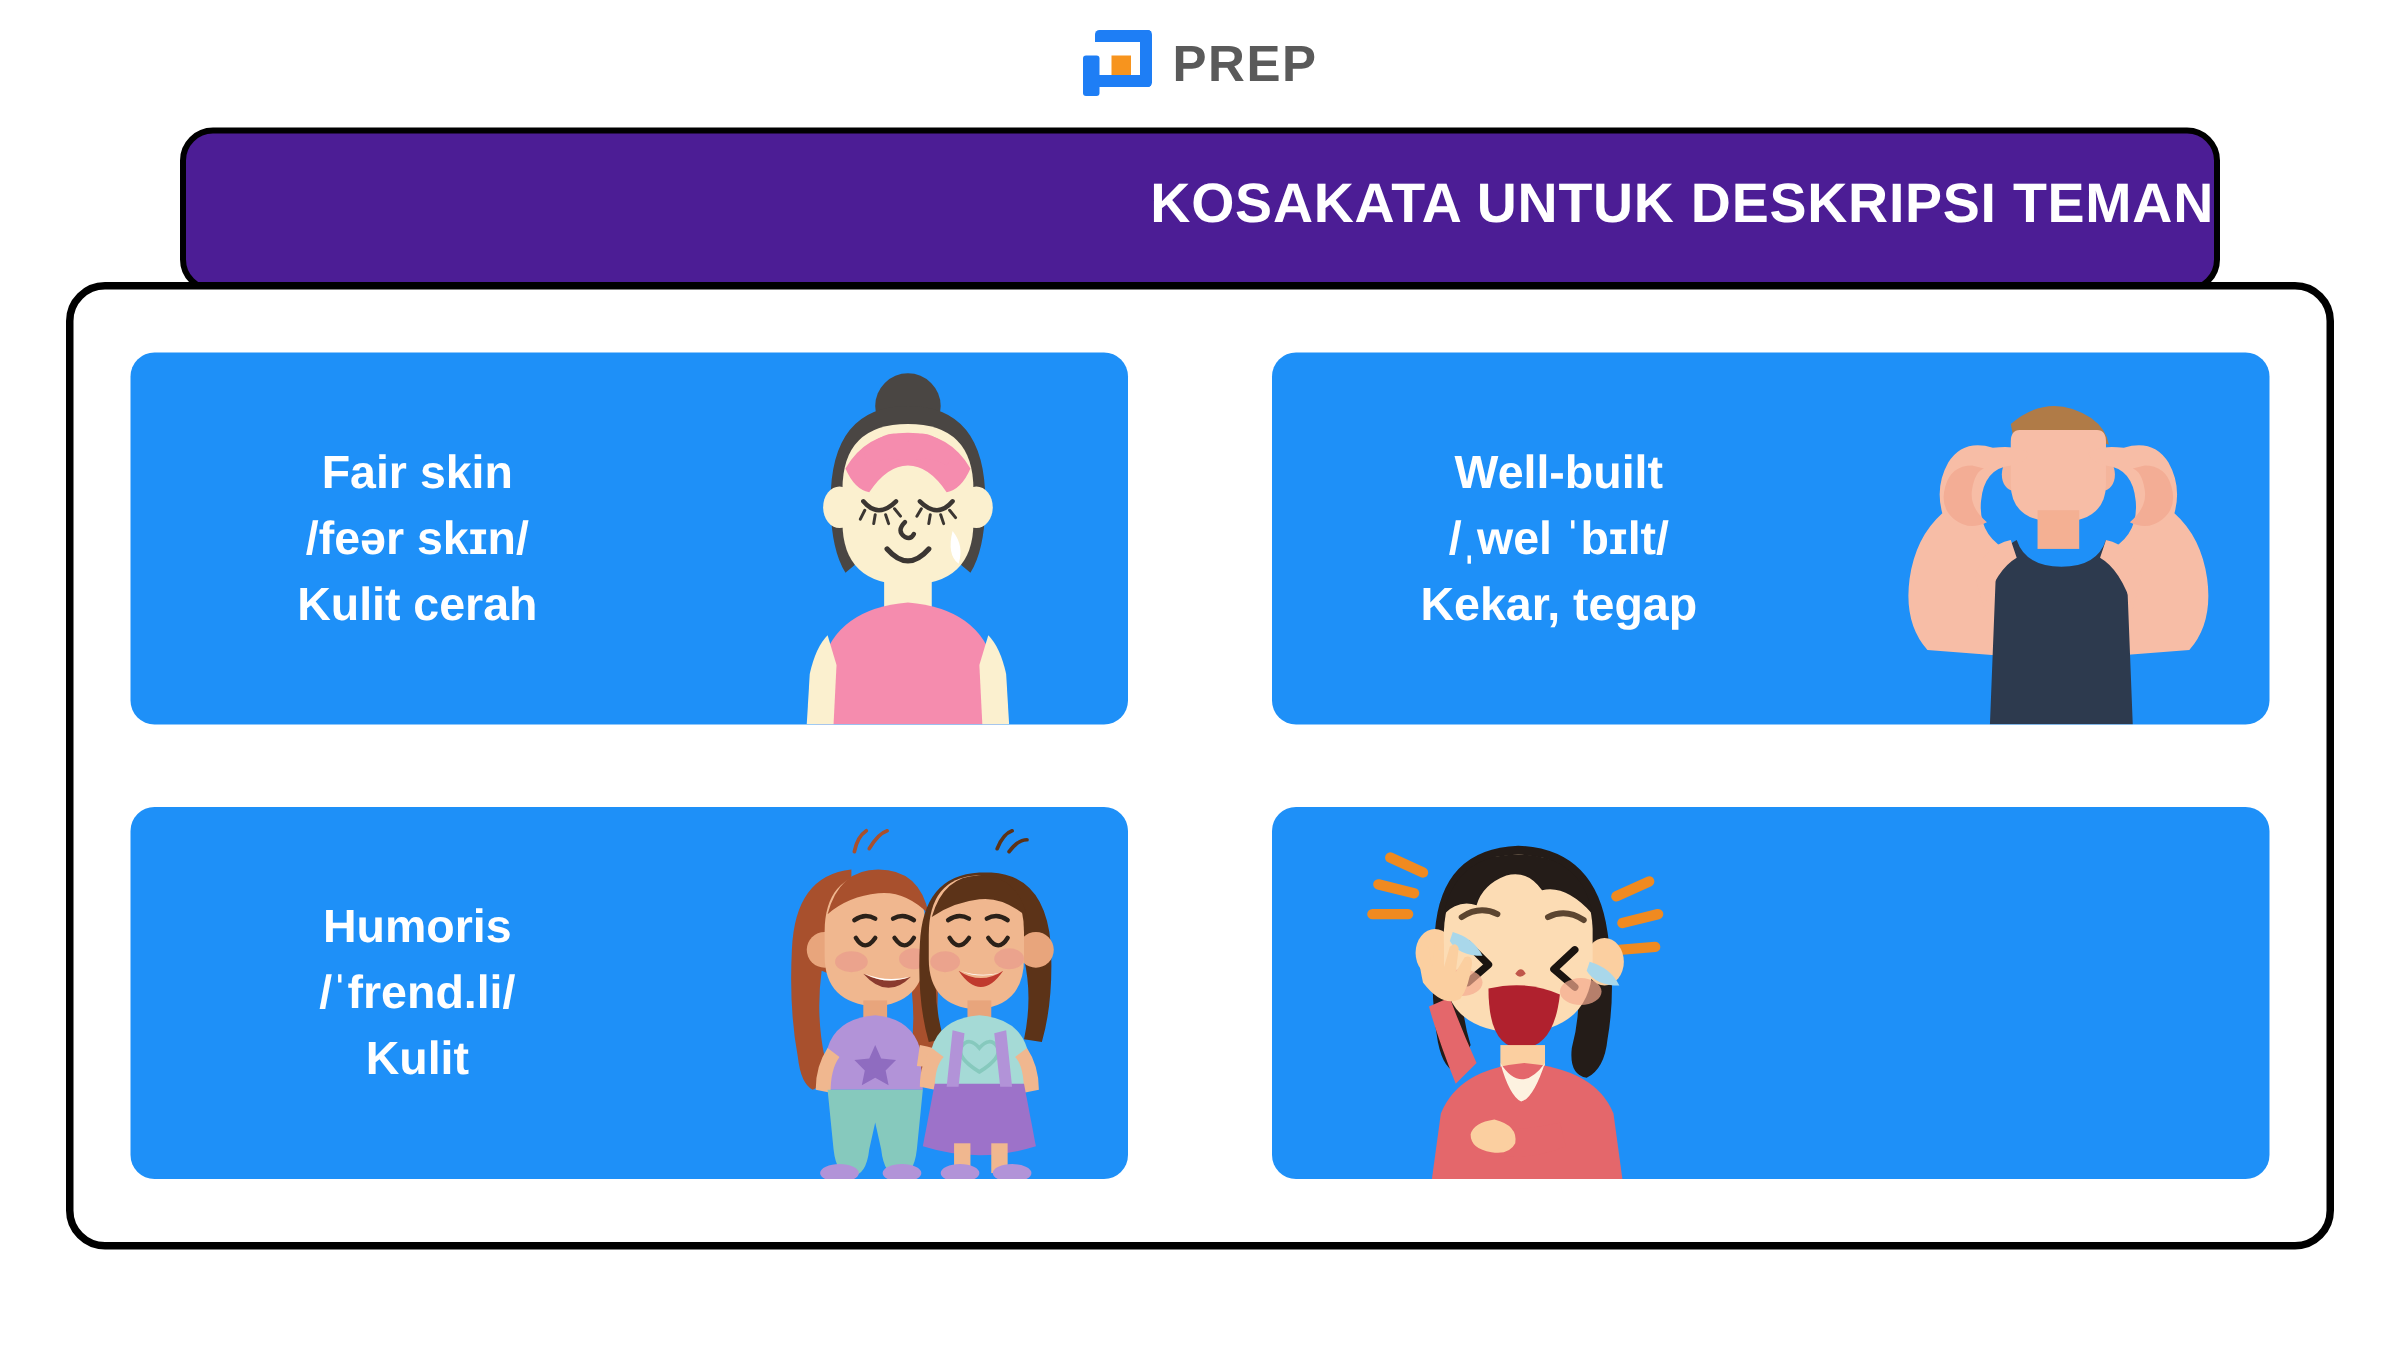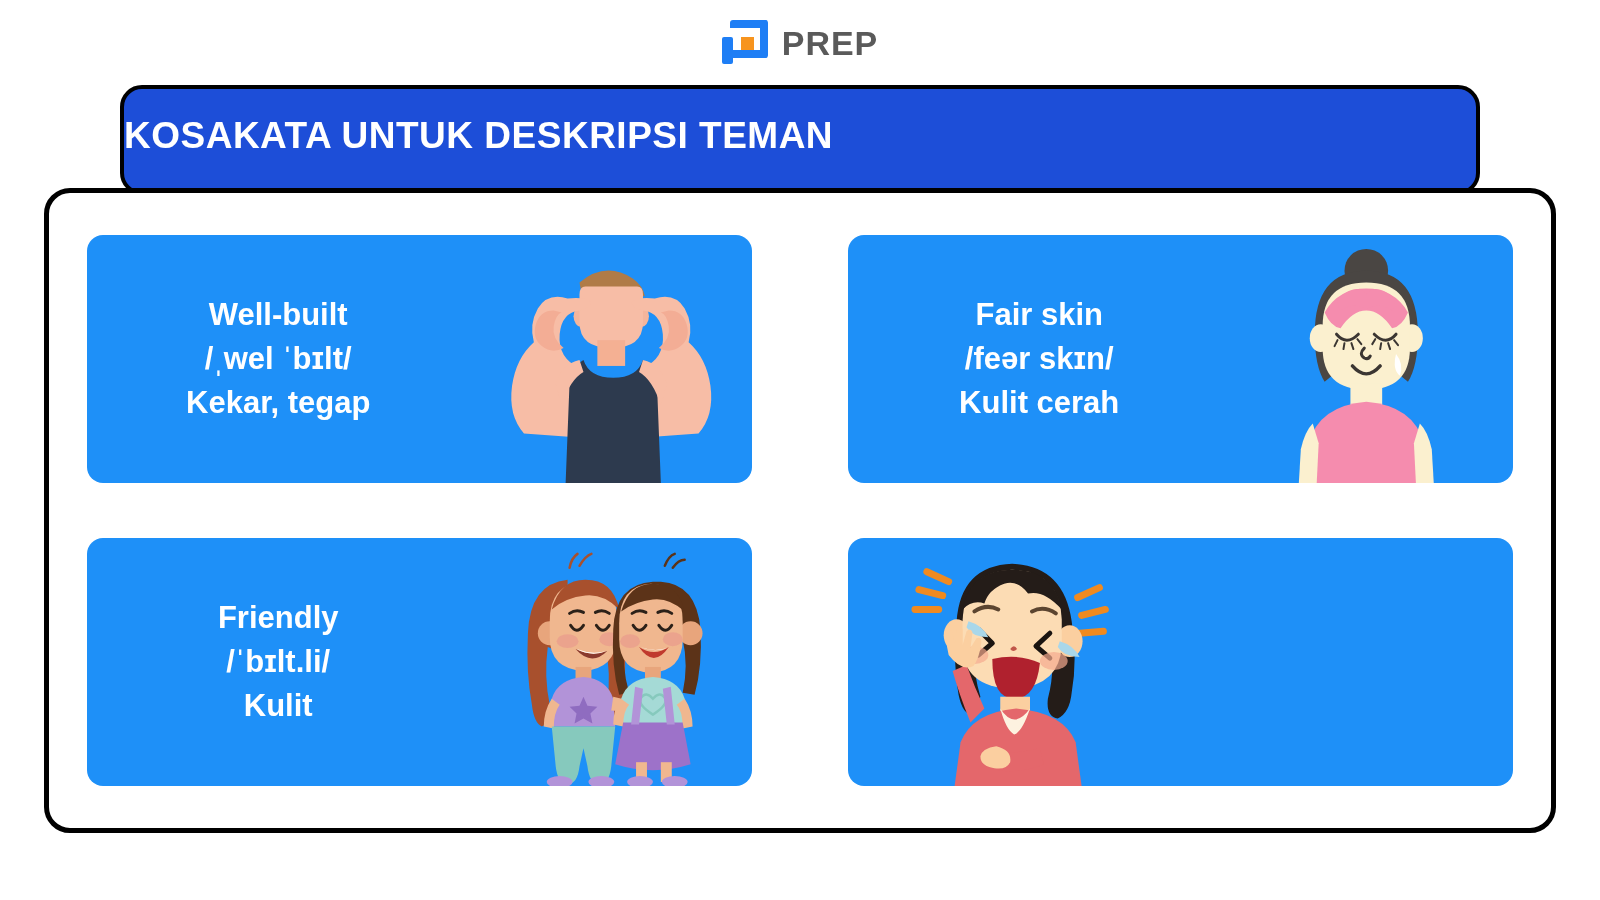"KOSAKATA UNTUK DESKRIPSI TEMAN" .title-banner { background: #1d4ed8 -> #4c1d95; justify-content: flex-start -> flex-end }
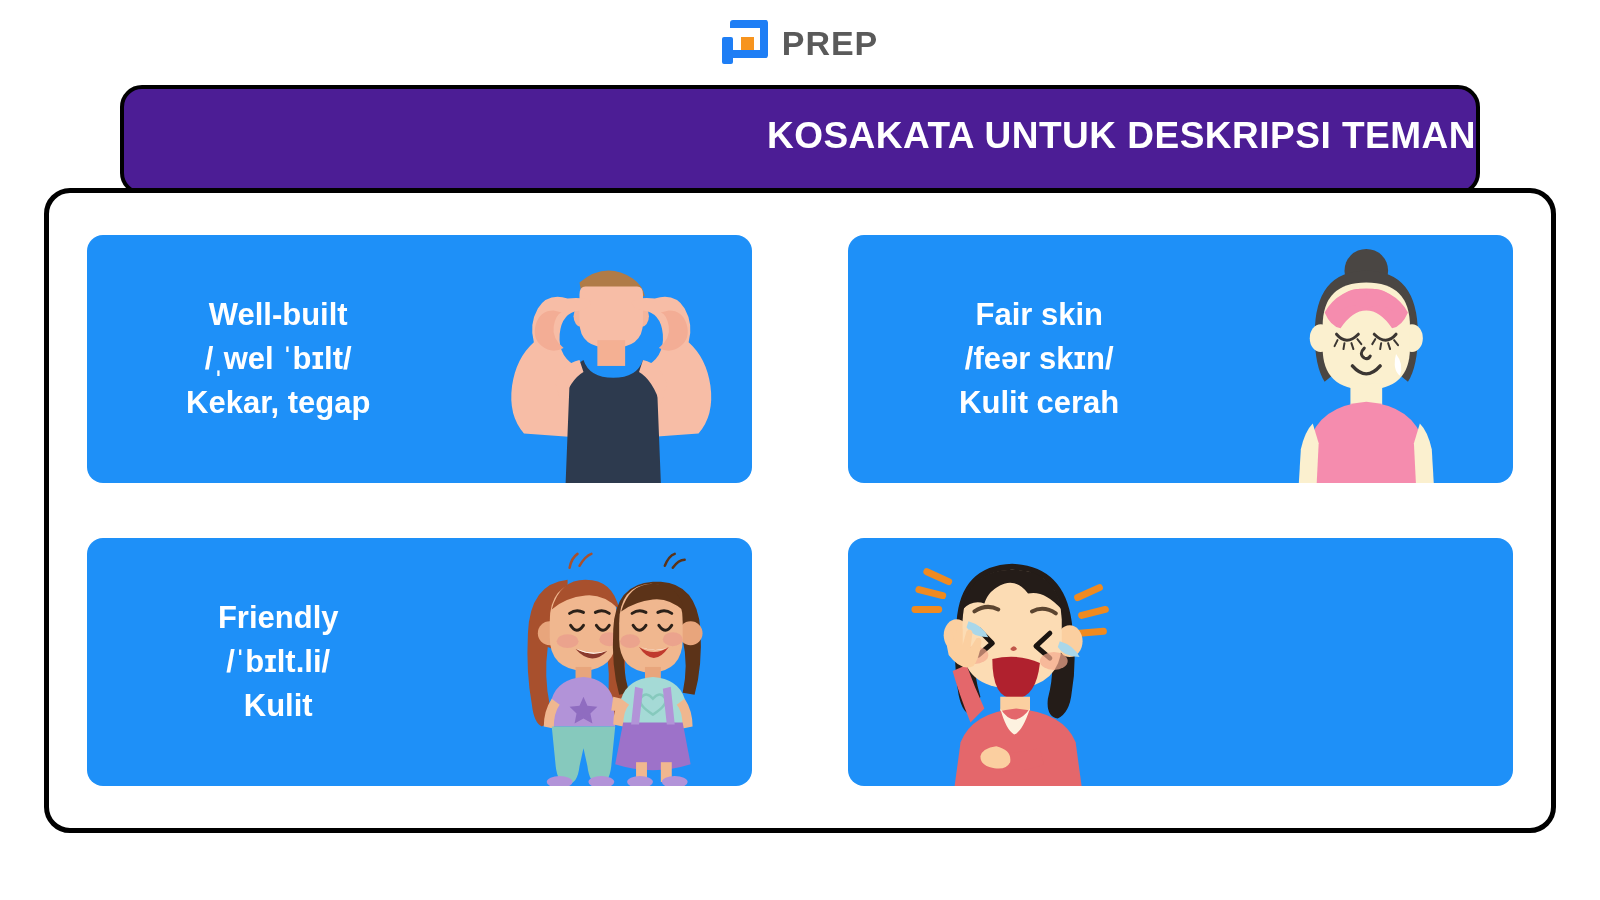"Well-built" div.card { order: before "Fair skin" -> after "Fair skin" }
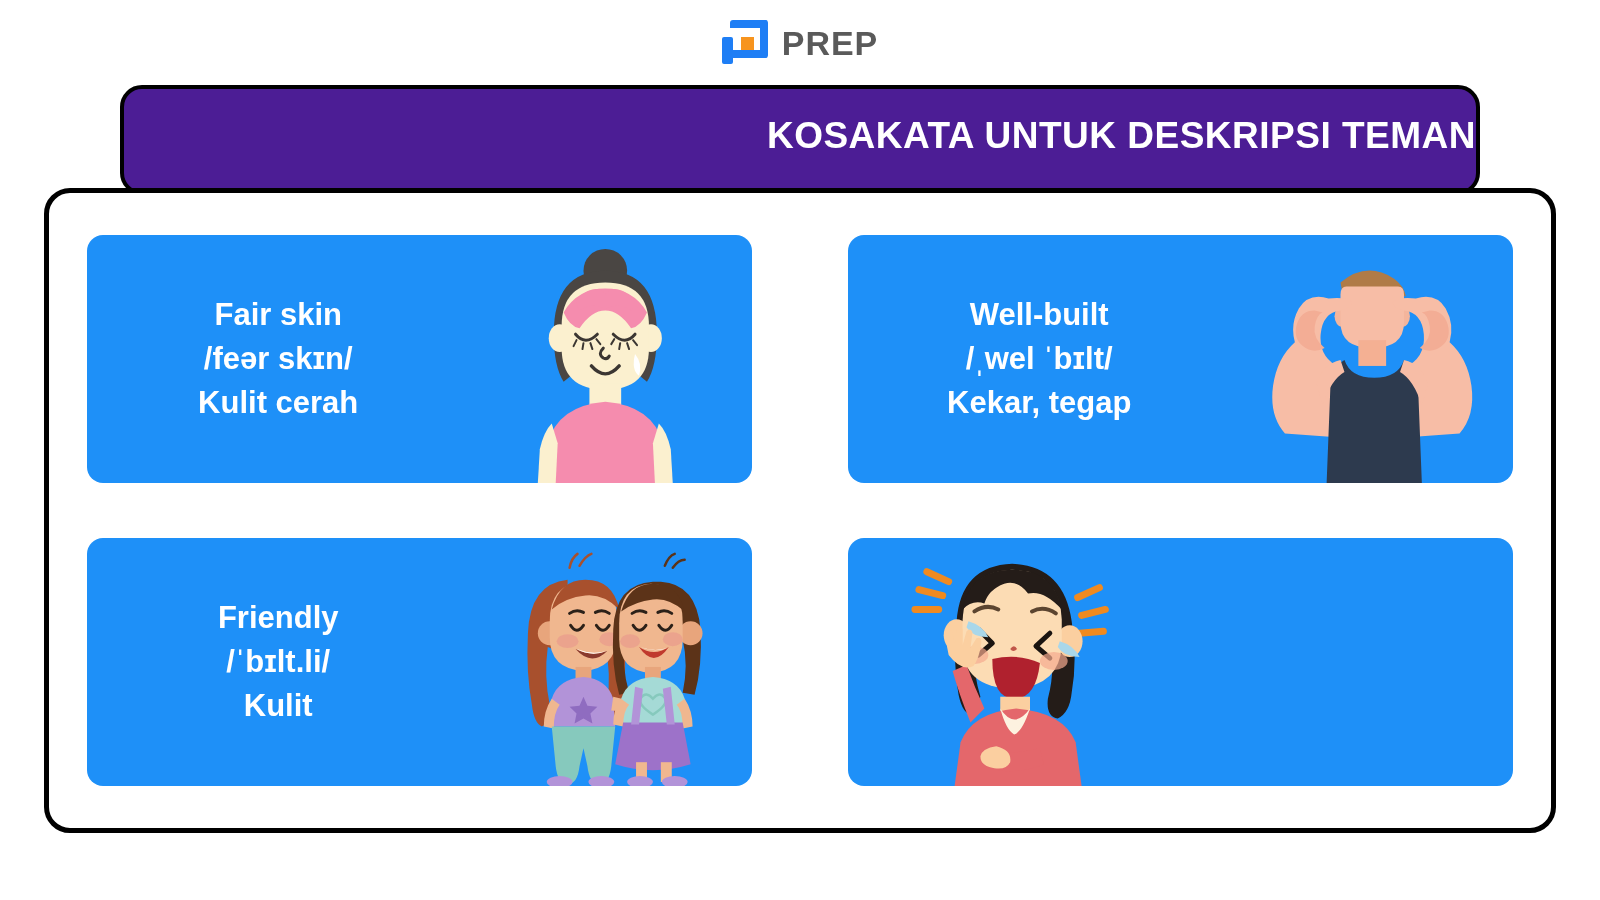"Friendly" span { text: Friendly -> Humoris }
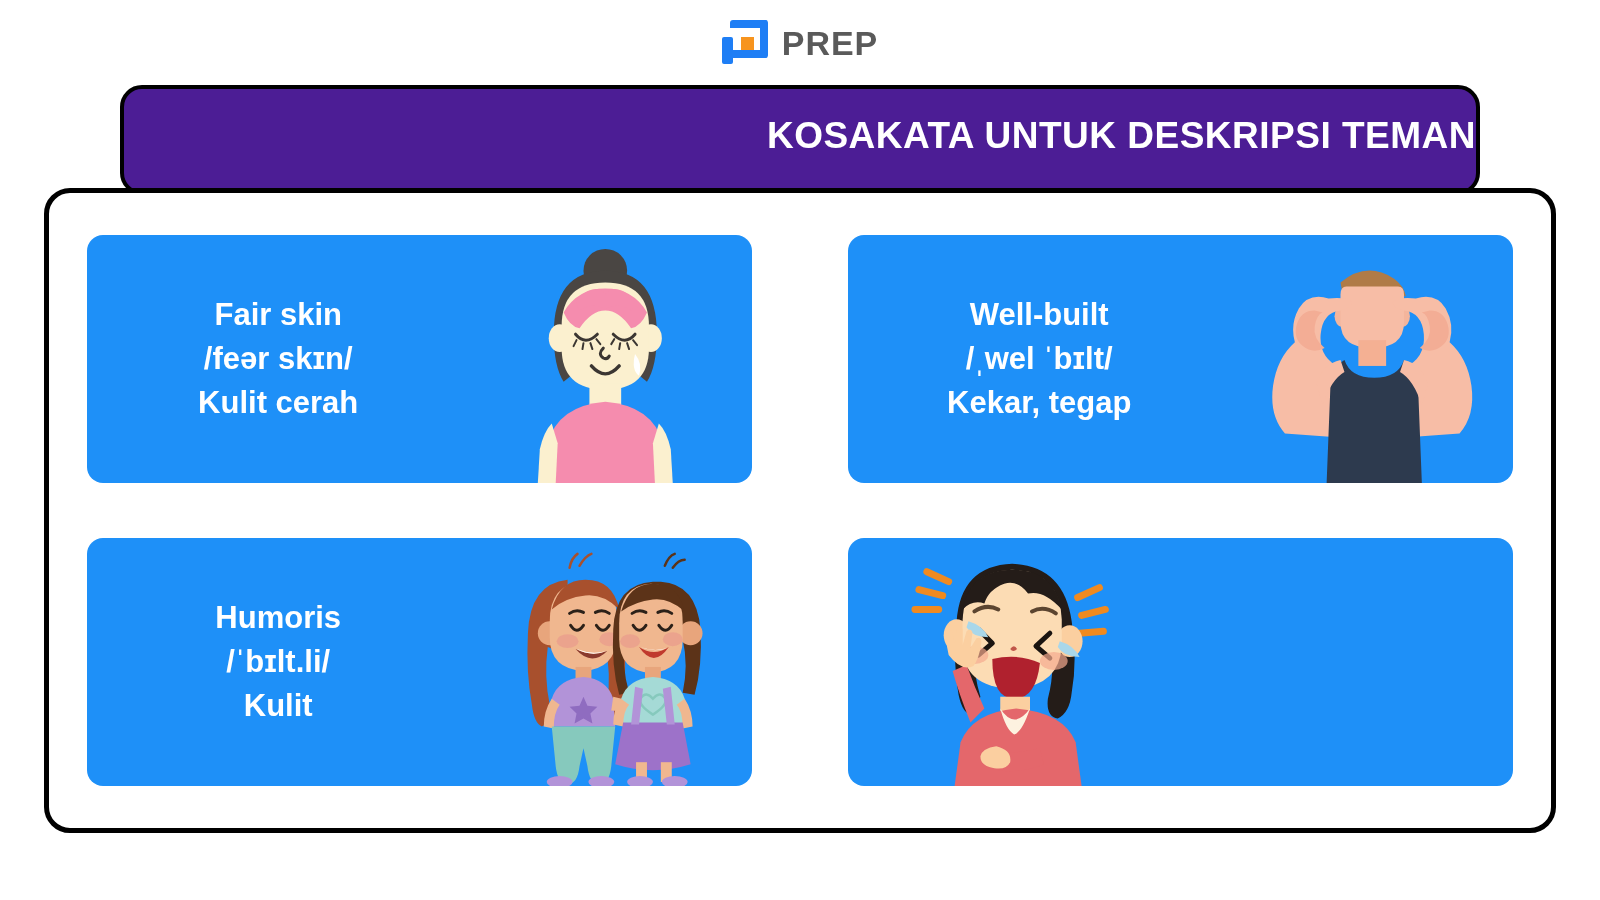"/ˈbɪlt.li/" span { text: /ˈbɪlt.li/ -> /ˈfrend.li/ }
